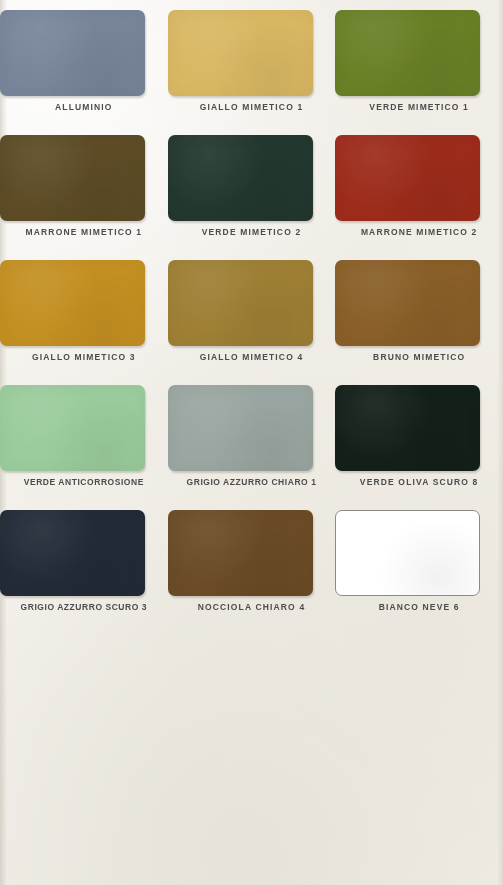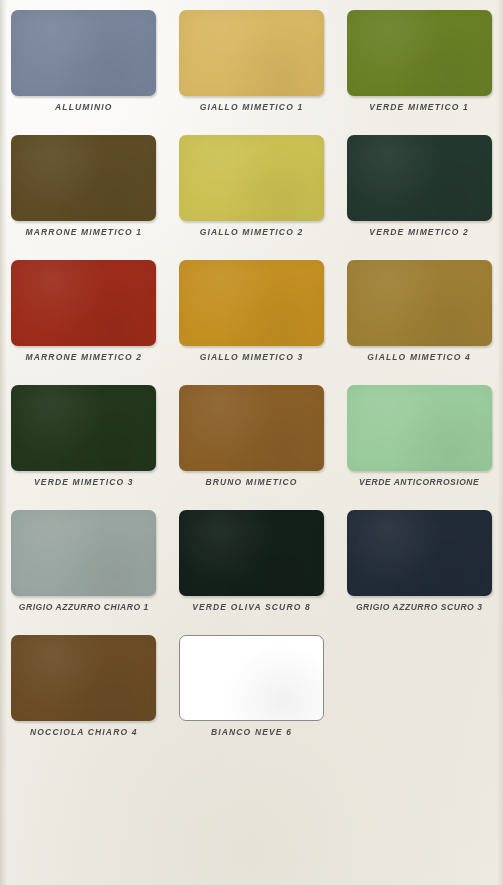"ALLUMINIO" .swatch-cell { align-items: center -> none; font-style: italic -> none }
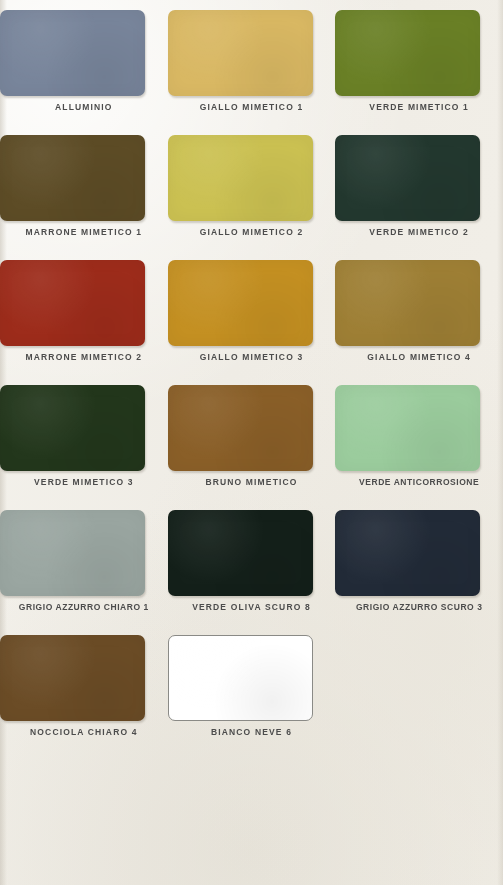"GIALLO MIMETICO 2" div.swatch-cell { html: <div> <div> <div></div> </div> <div>GIALLO MIMETICO 2</div> </div> -> none }
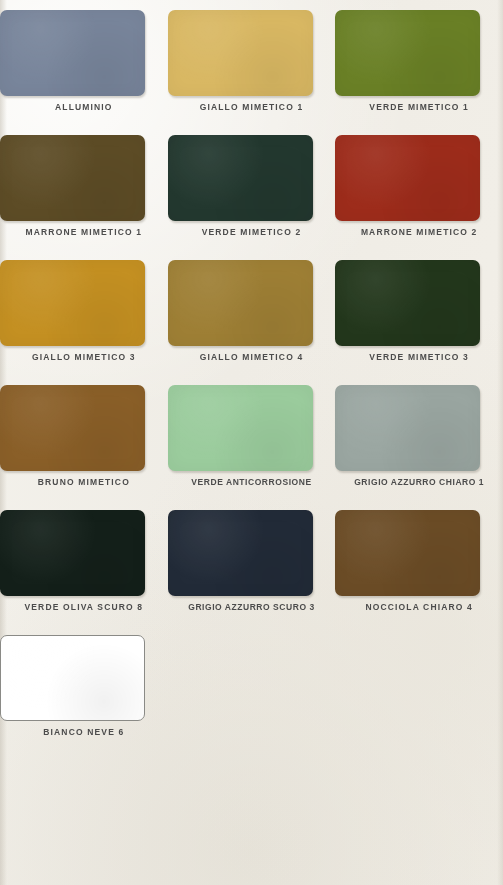"VERDE MIMETICO 3" div.swatch-cell { html: <div> <div> <div></div> </div> <div>VERDE MIMETICO 3</div> </div> -> none }
